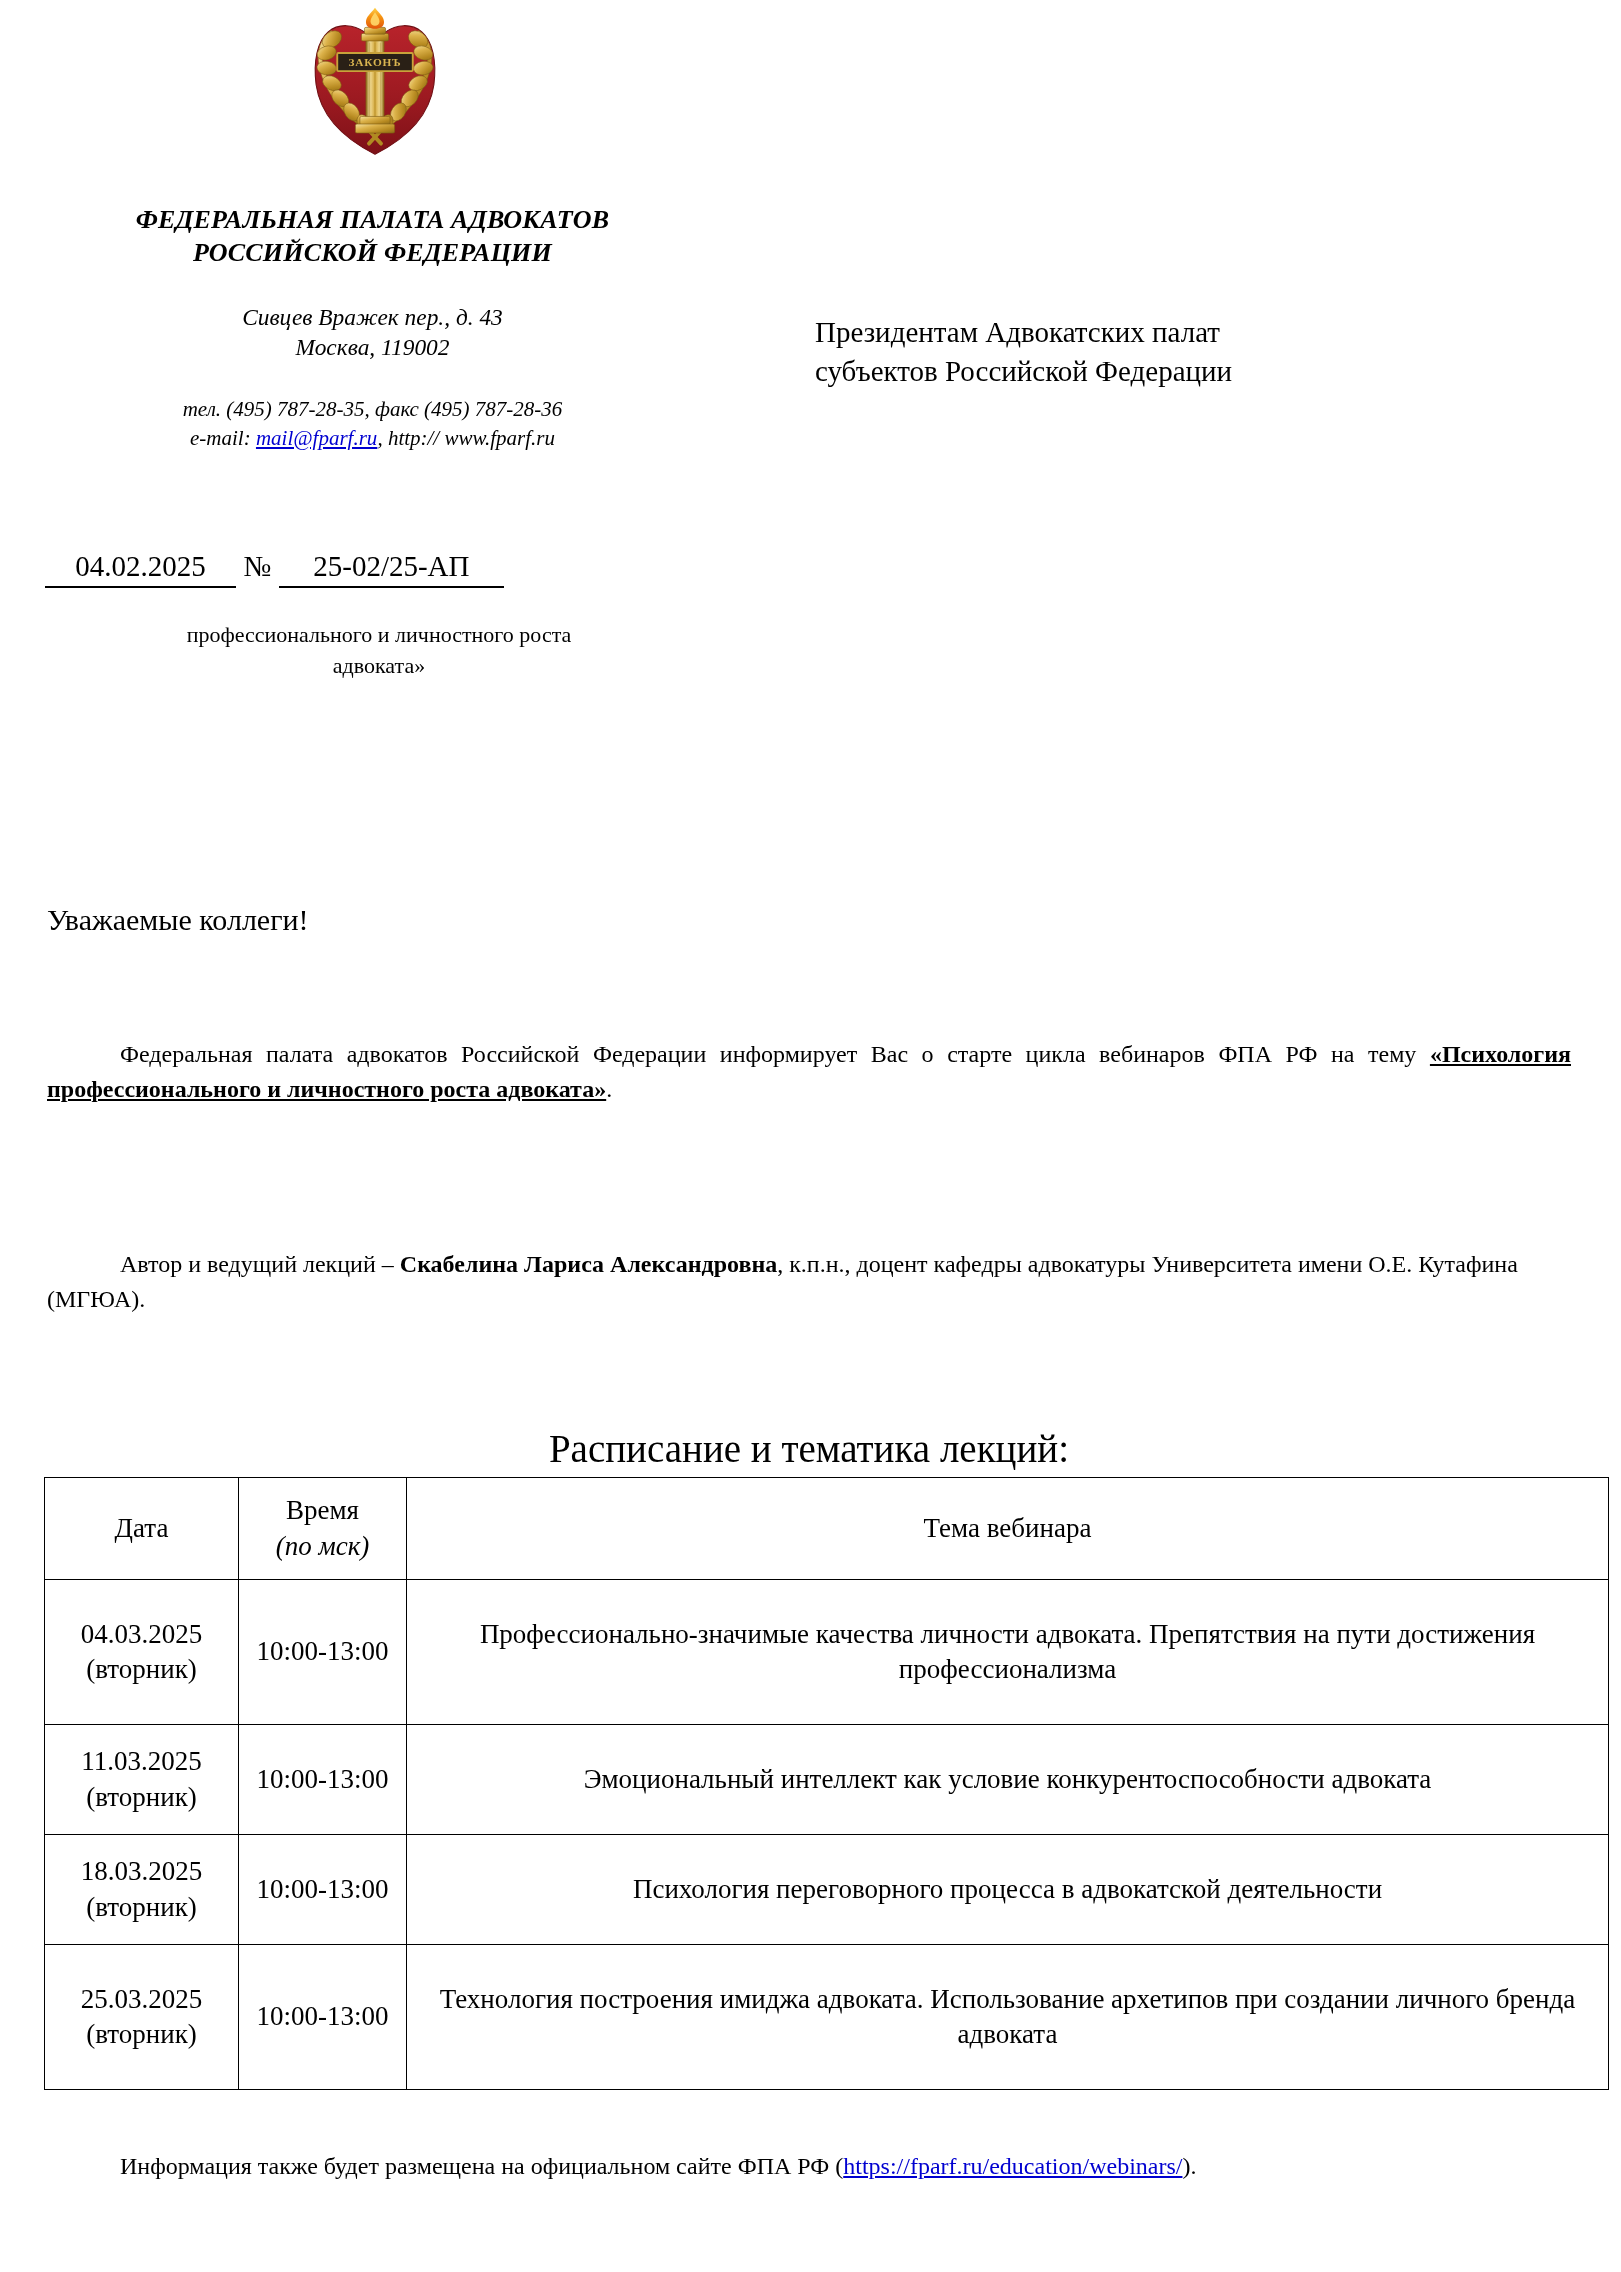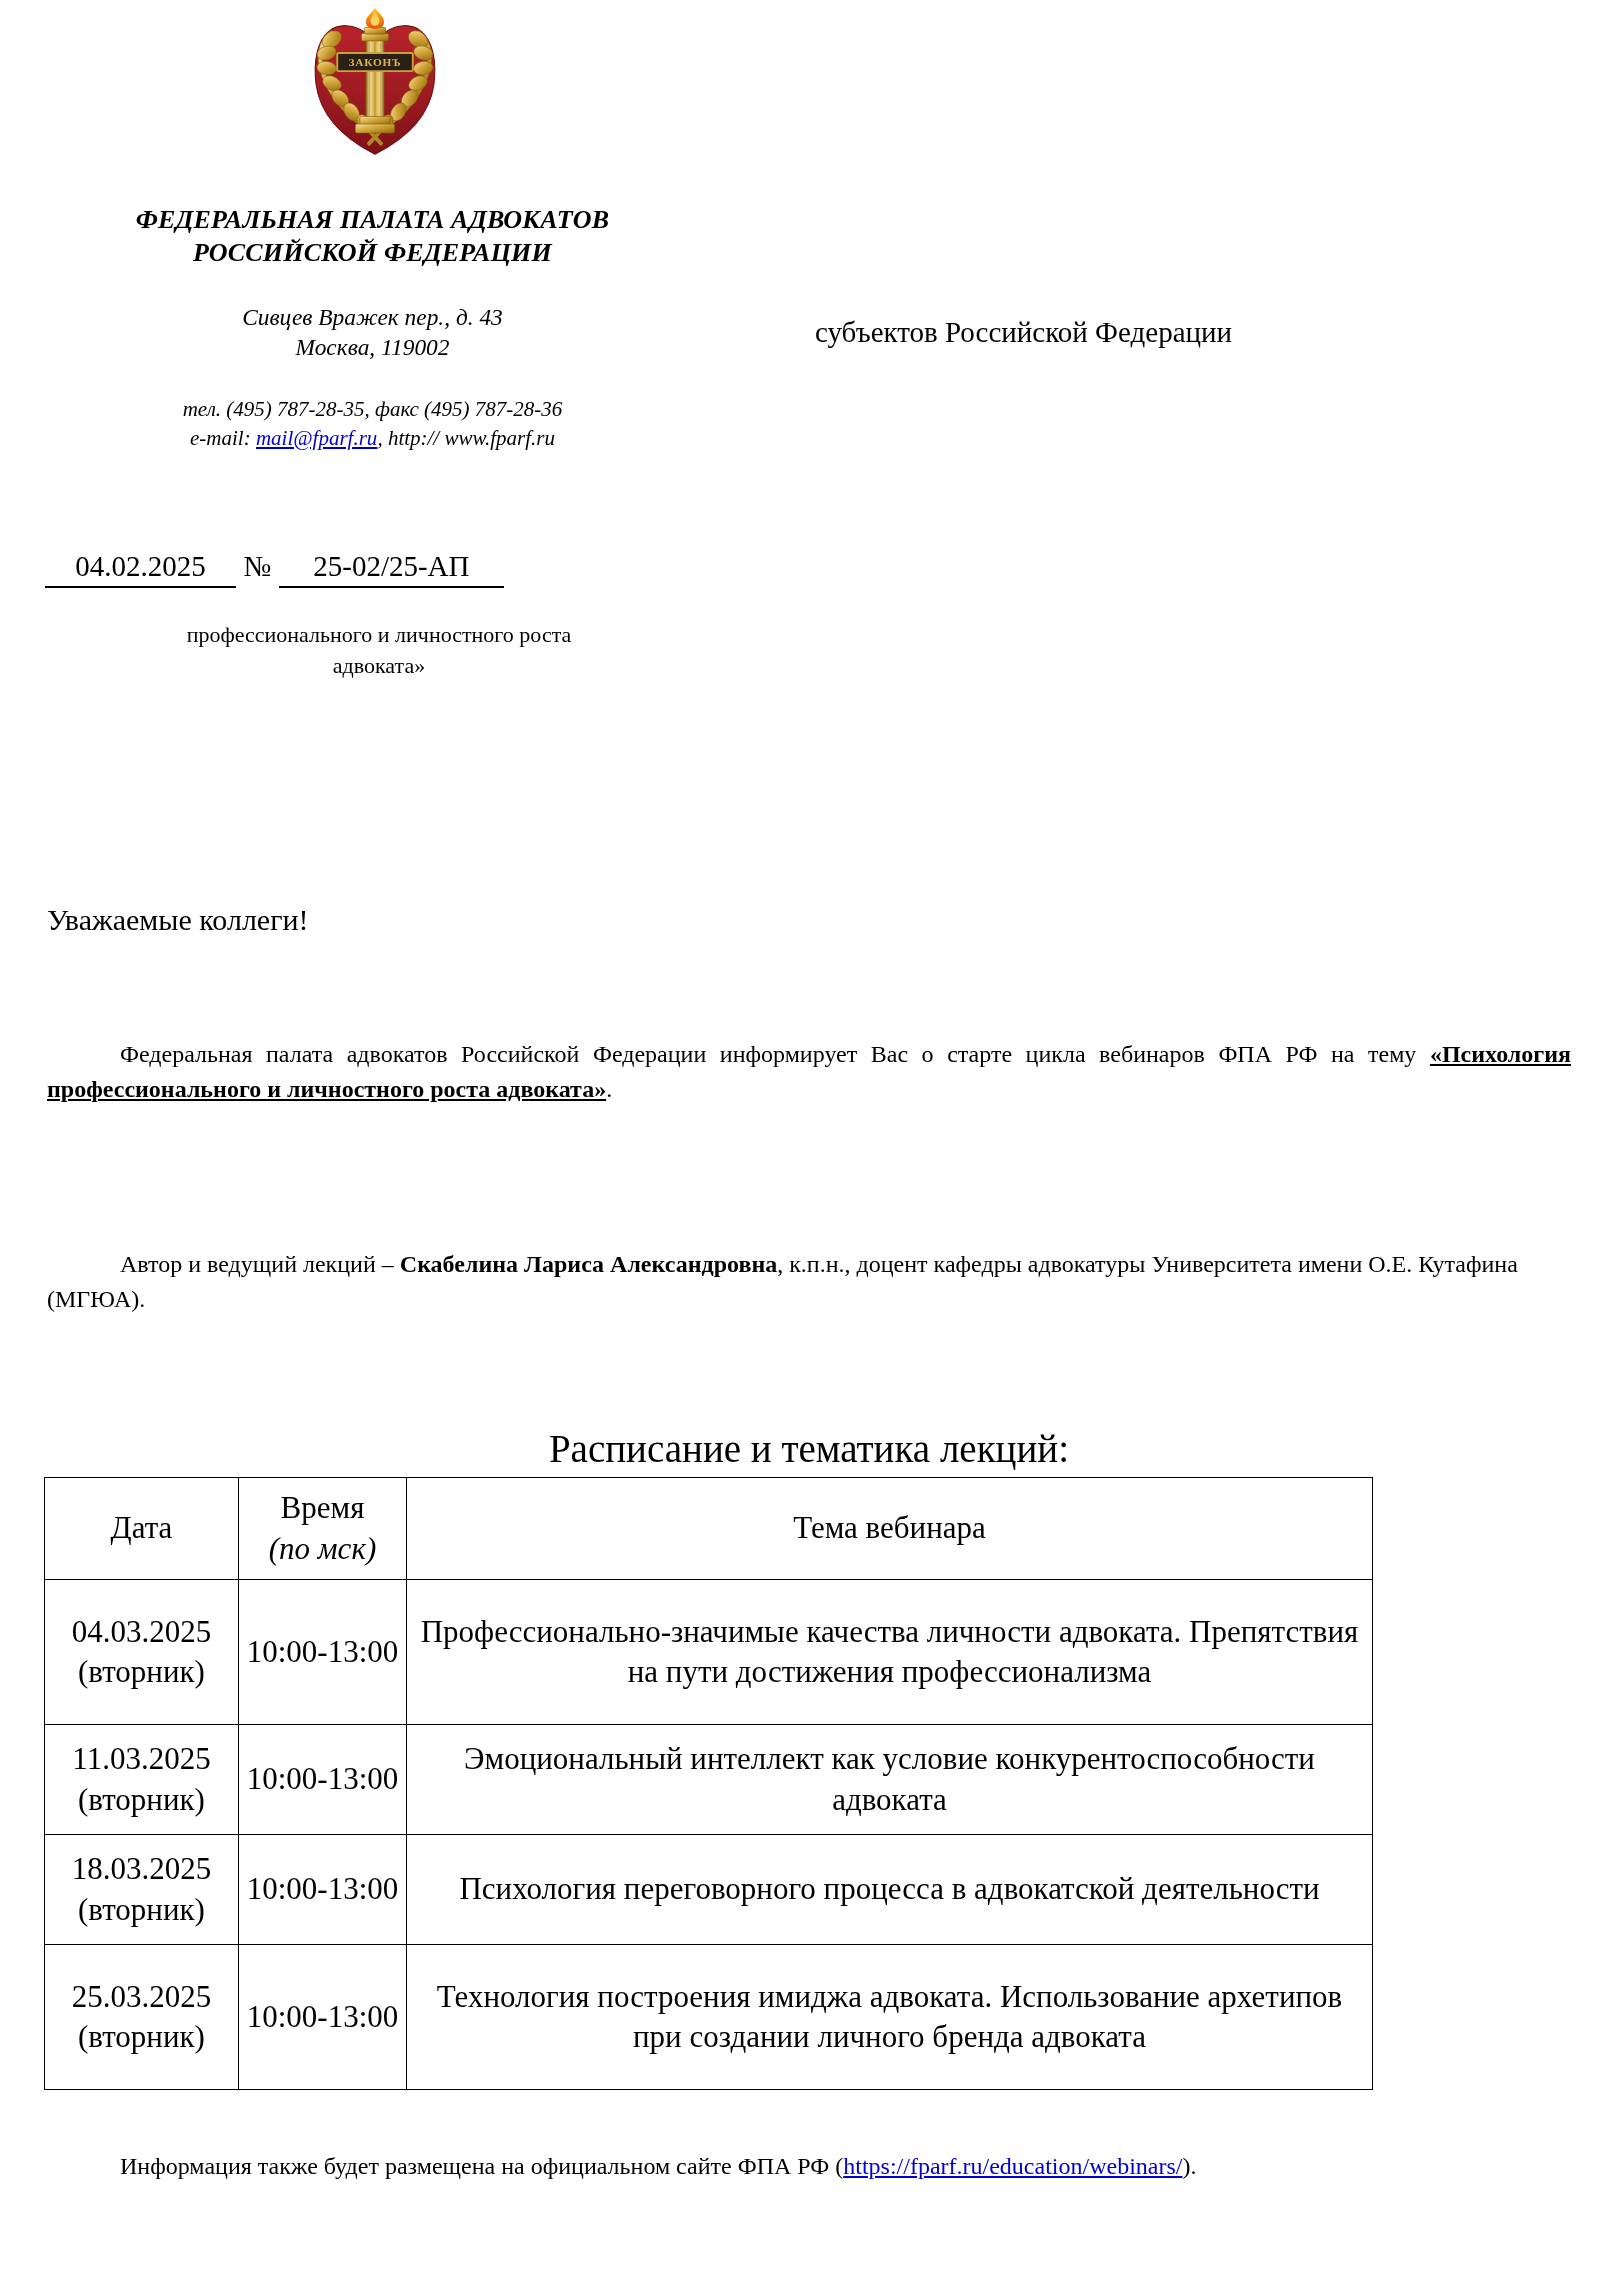"Президентам Адвокатских палат" span.ln { html: none -> <span>Президентам Адвокатских палат</span> }
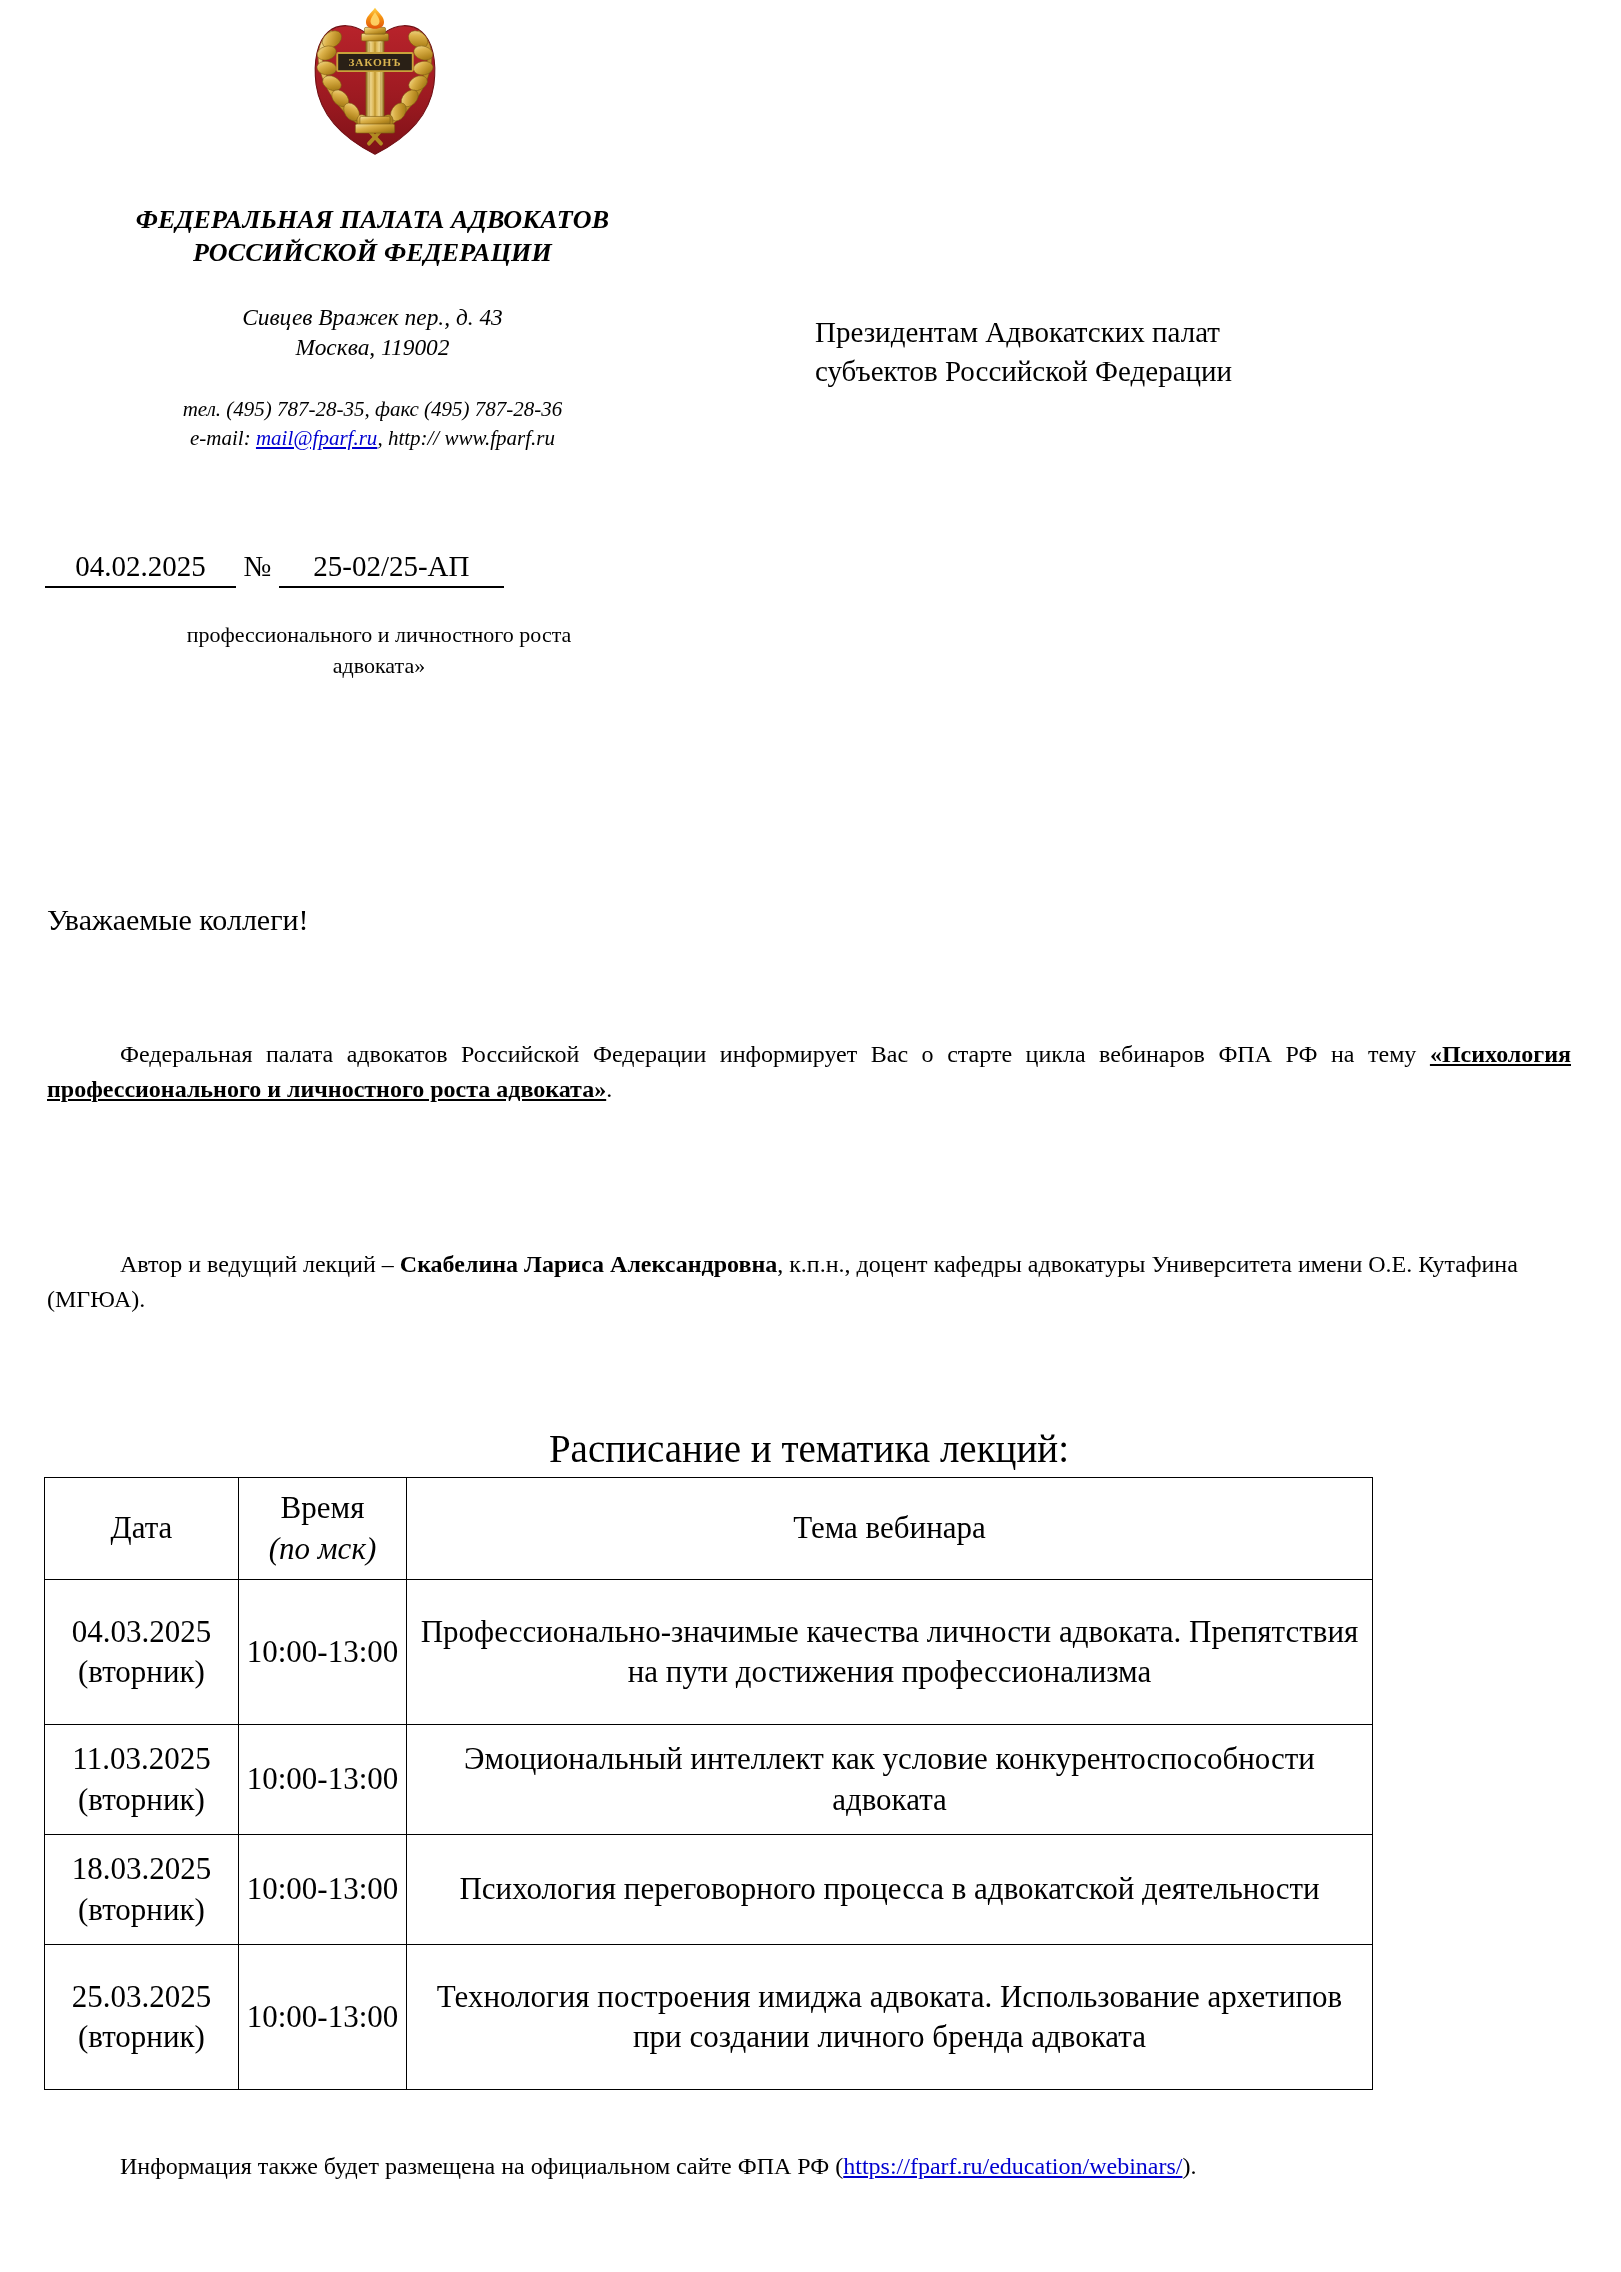"Дата" .sched { font-size: 31px -> 27px; width: 1329px -> 1565px }
